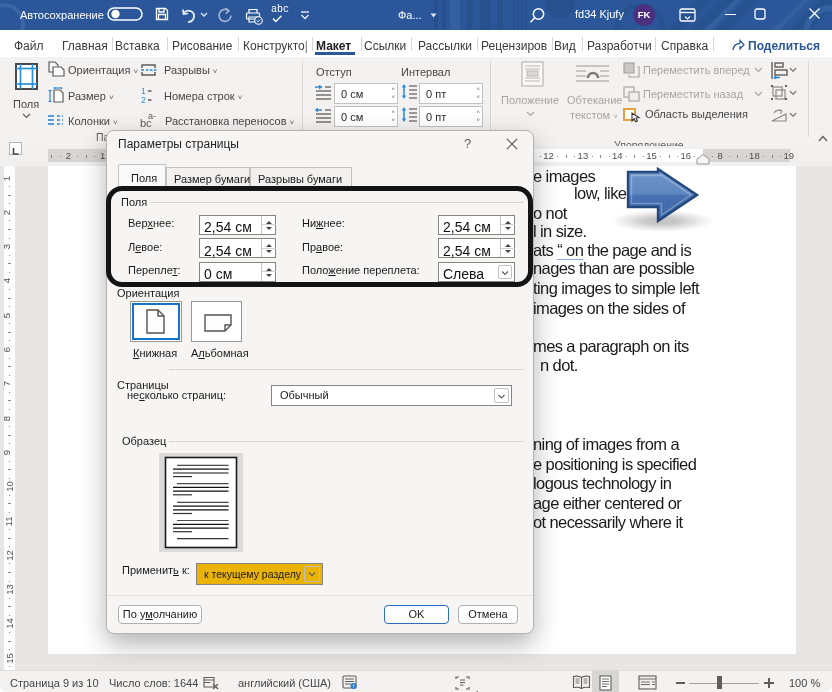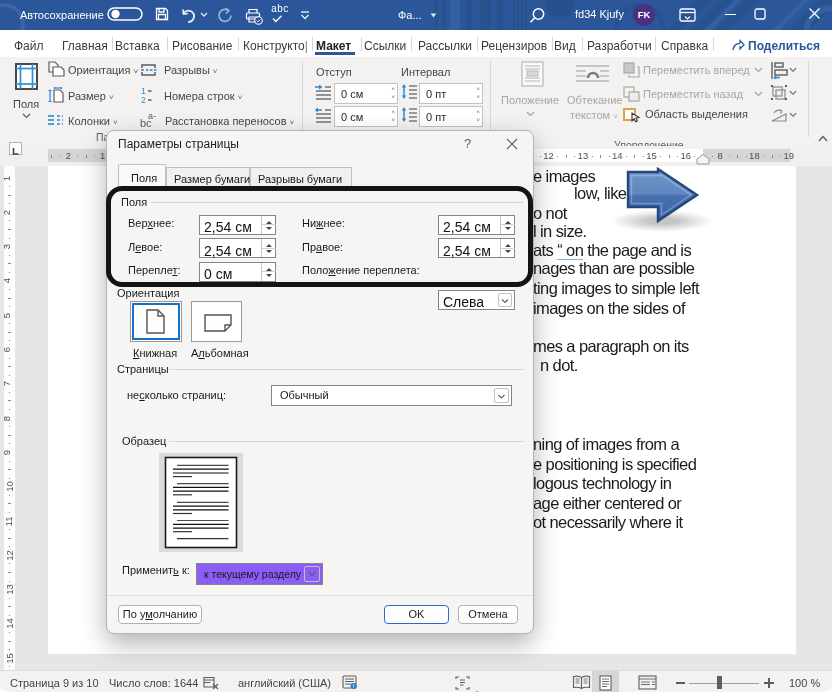"Слева" div.field { margin-top: 28px -> none }
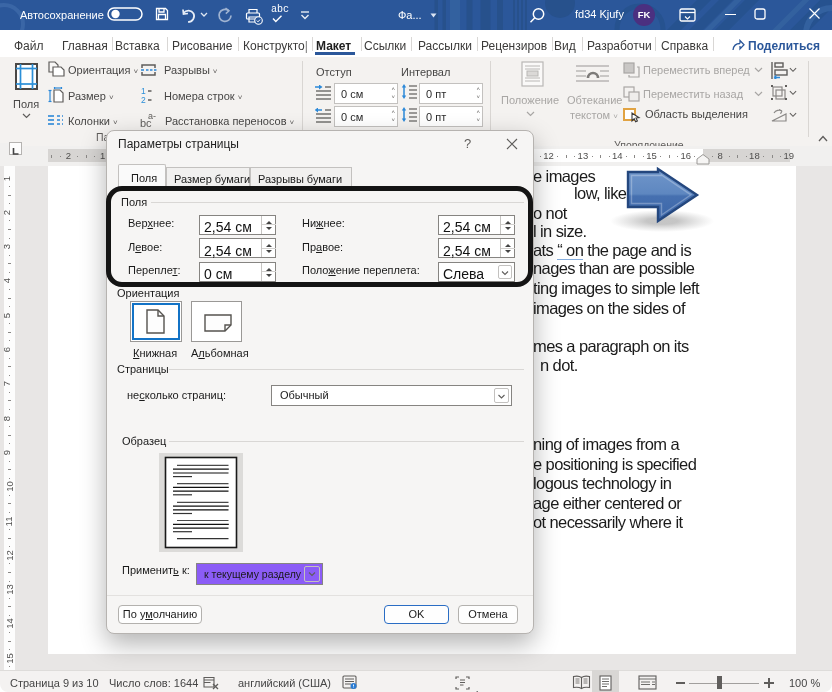"Страницы" span.lab { top: 232px -> 248px }
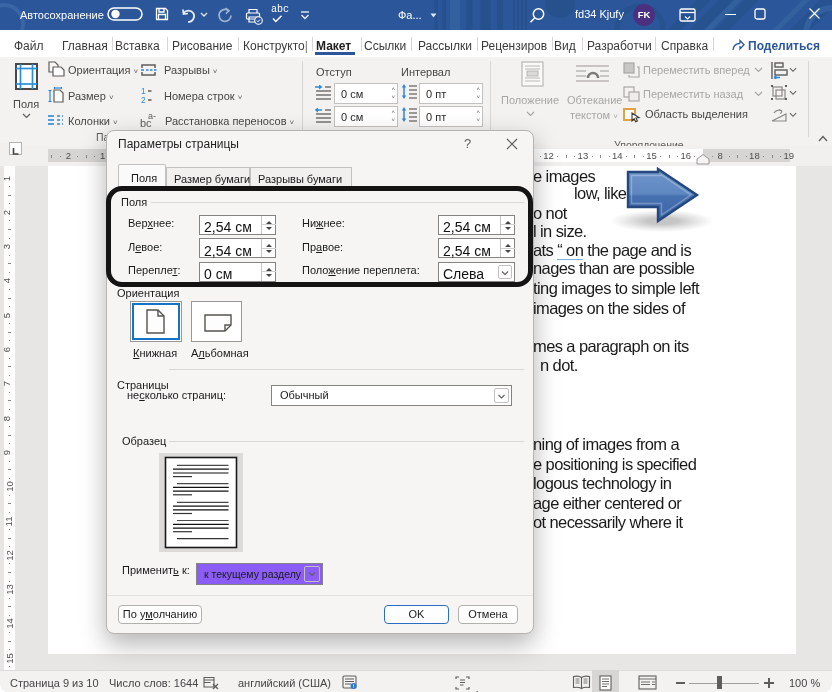"к текущему разделу" div.abs { background: #8b5cf6 -> #eab308 }
